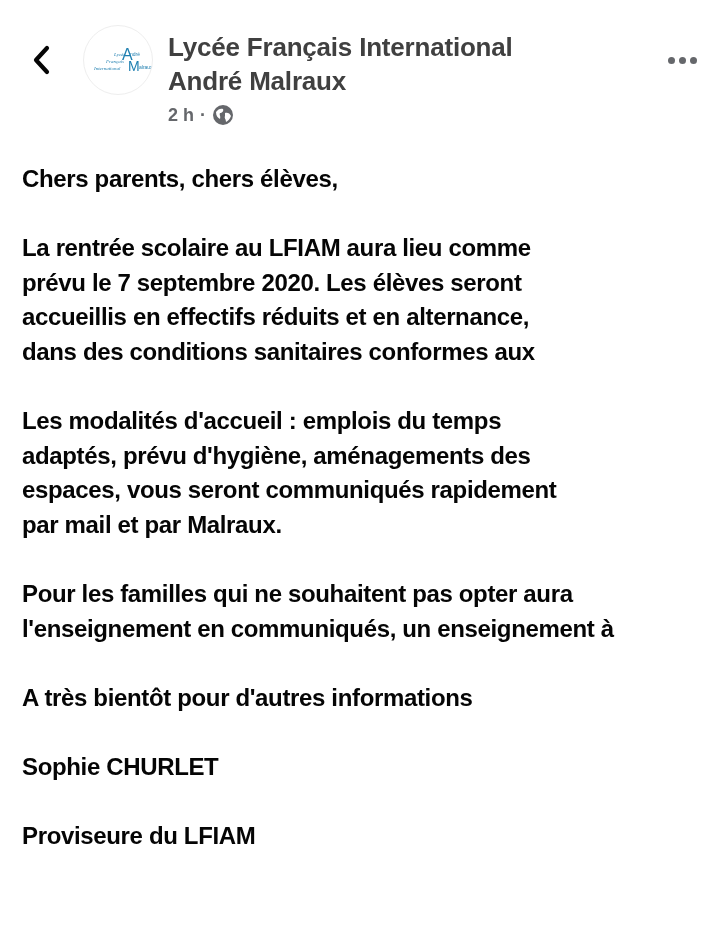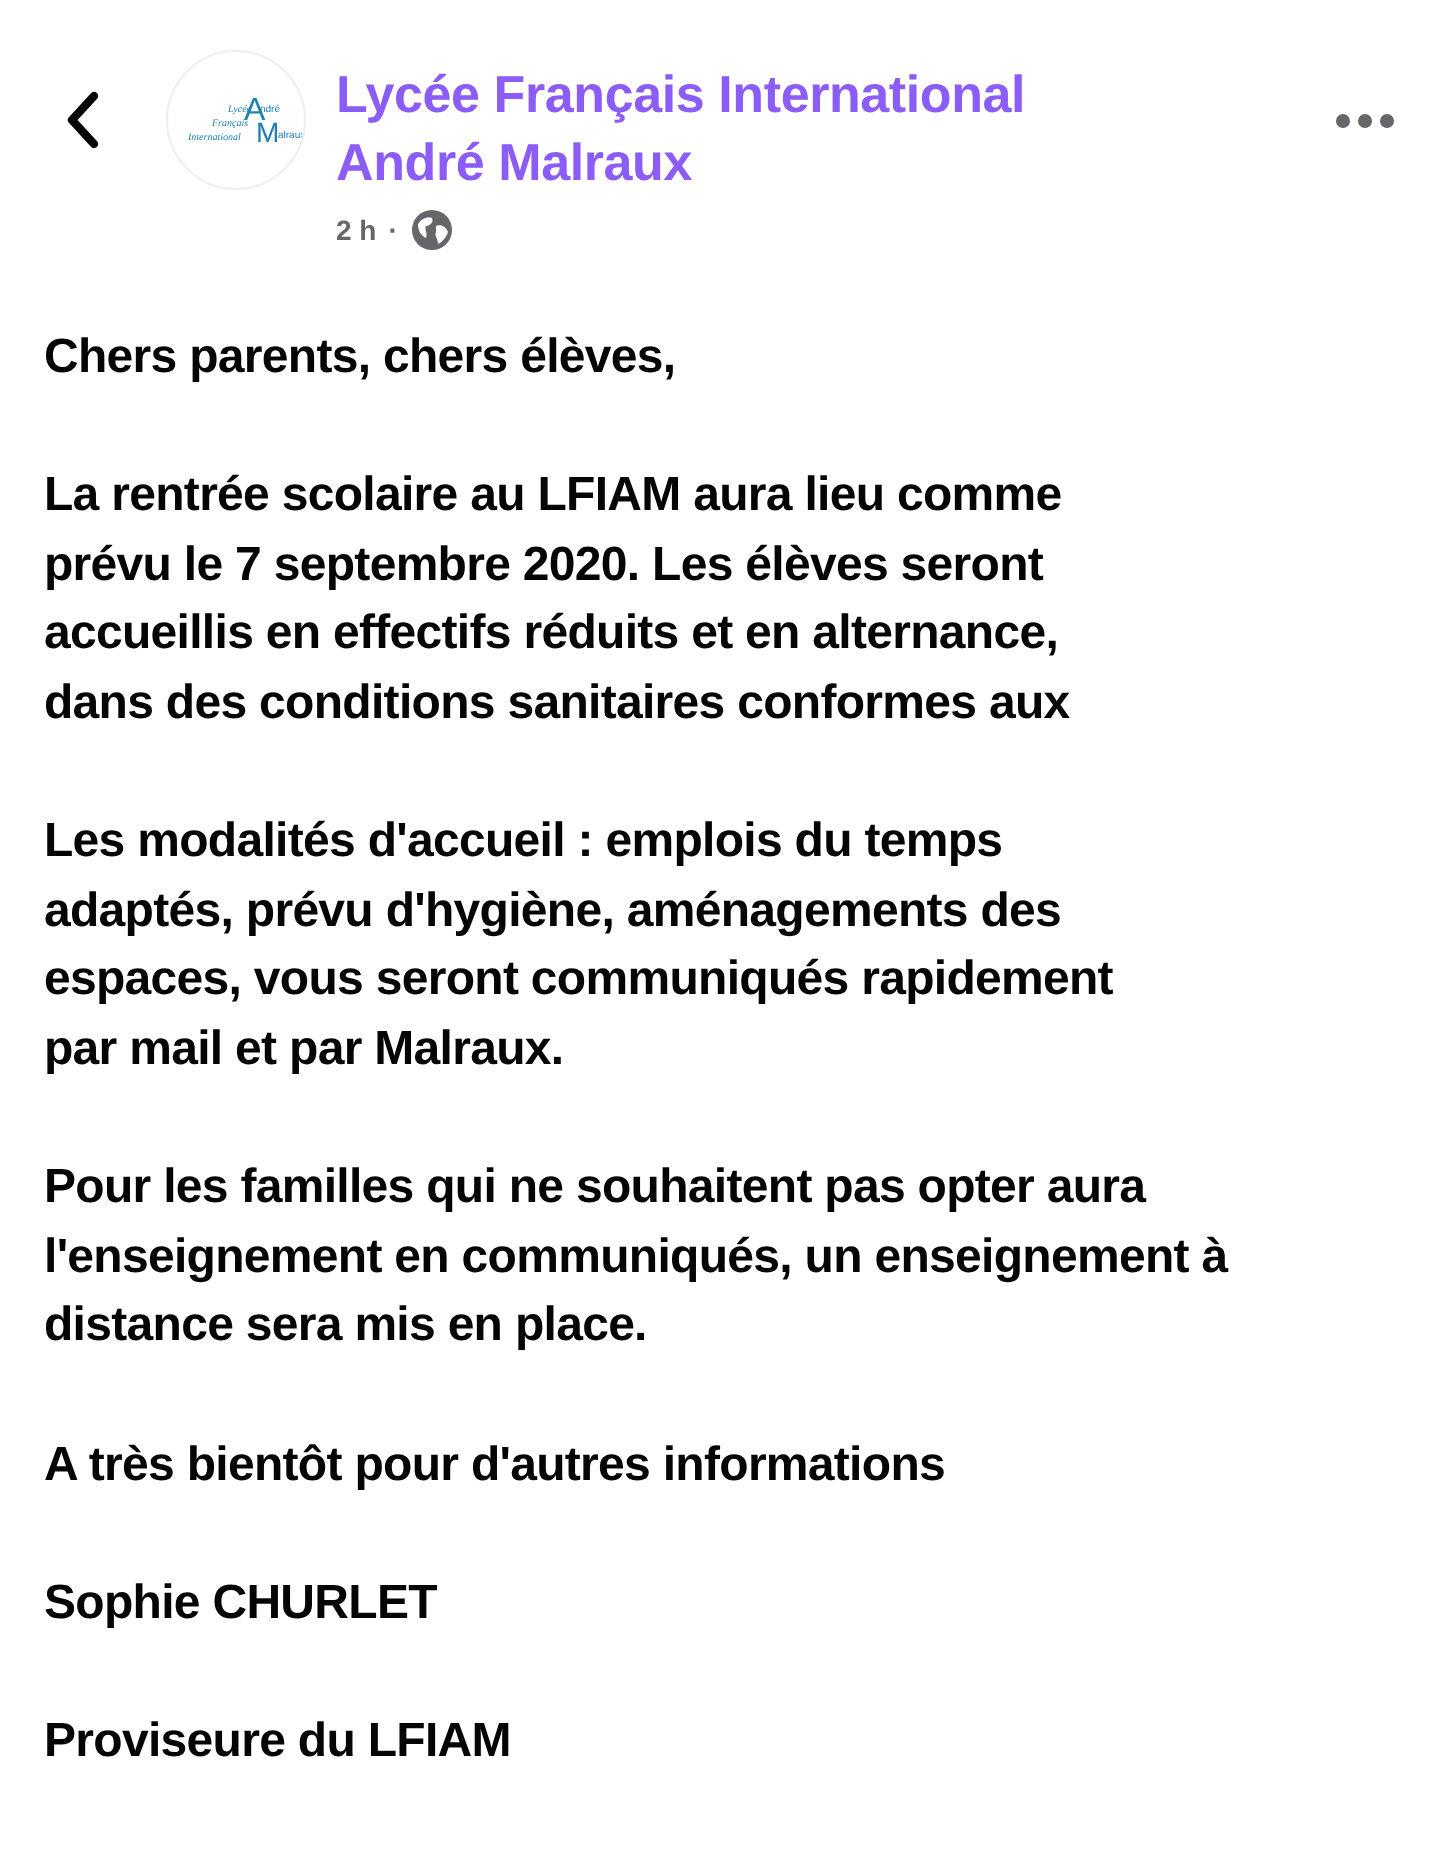"Lycée Français International" .title { color: #8b5cf6 -> #404040 }
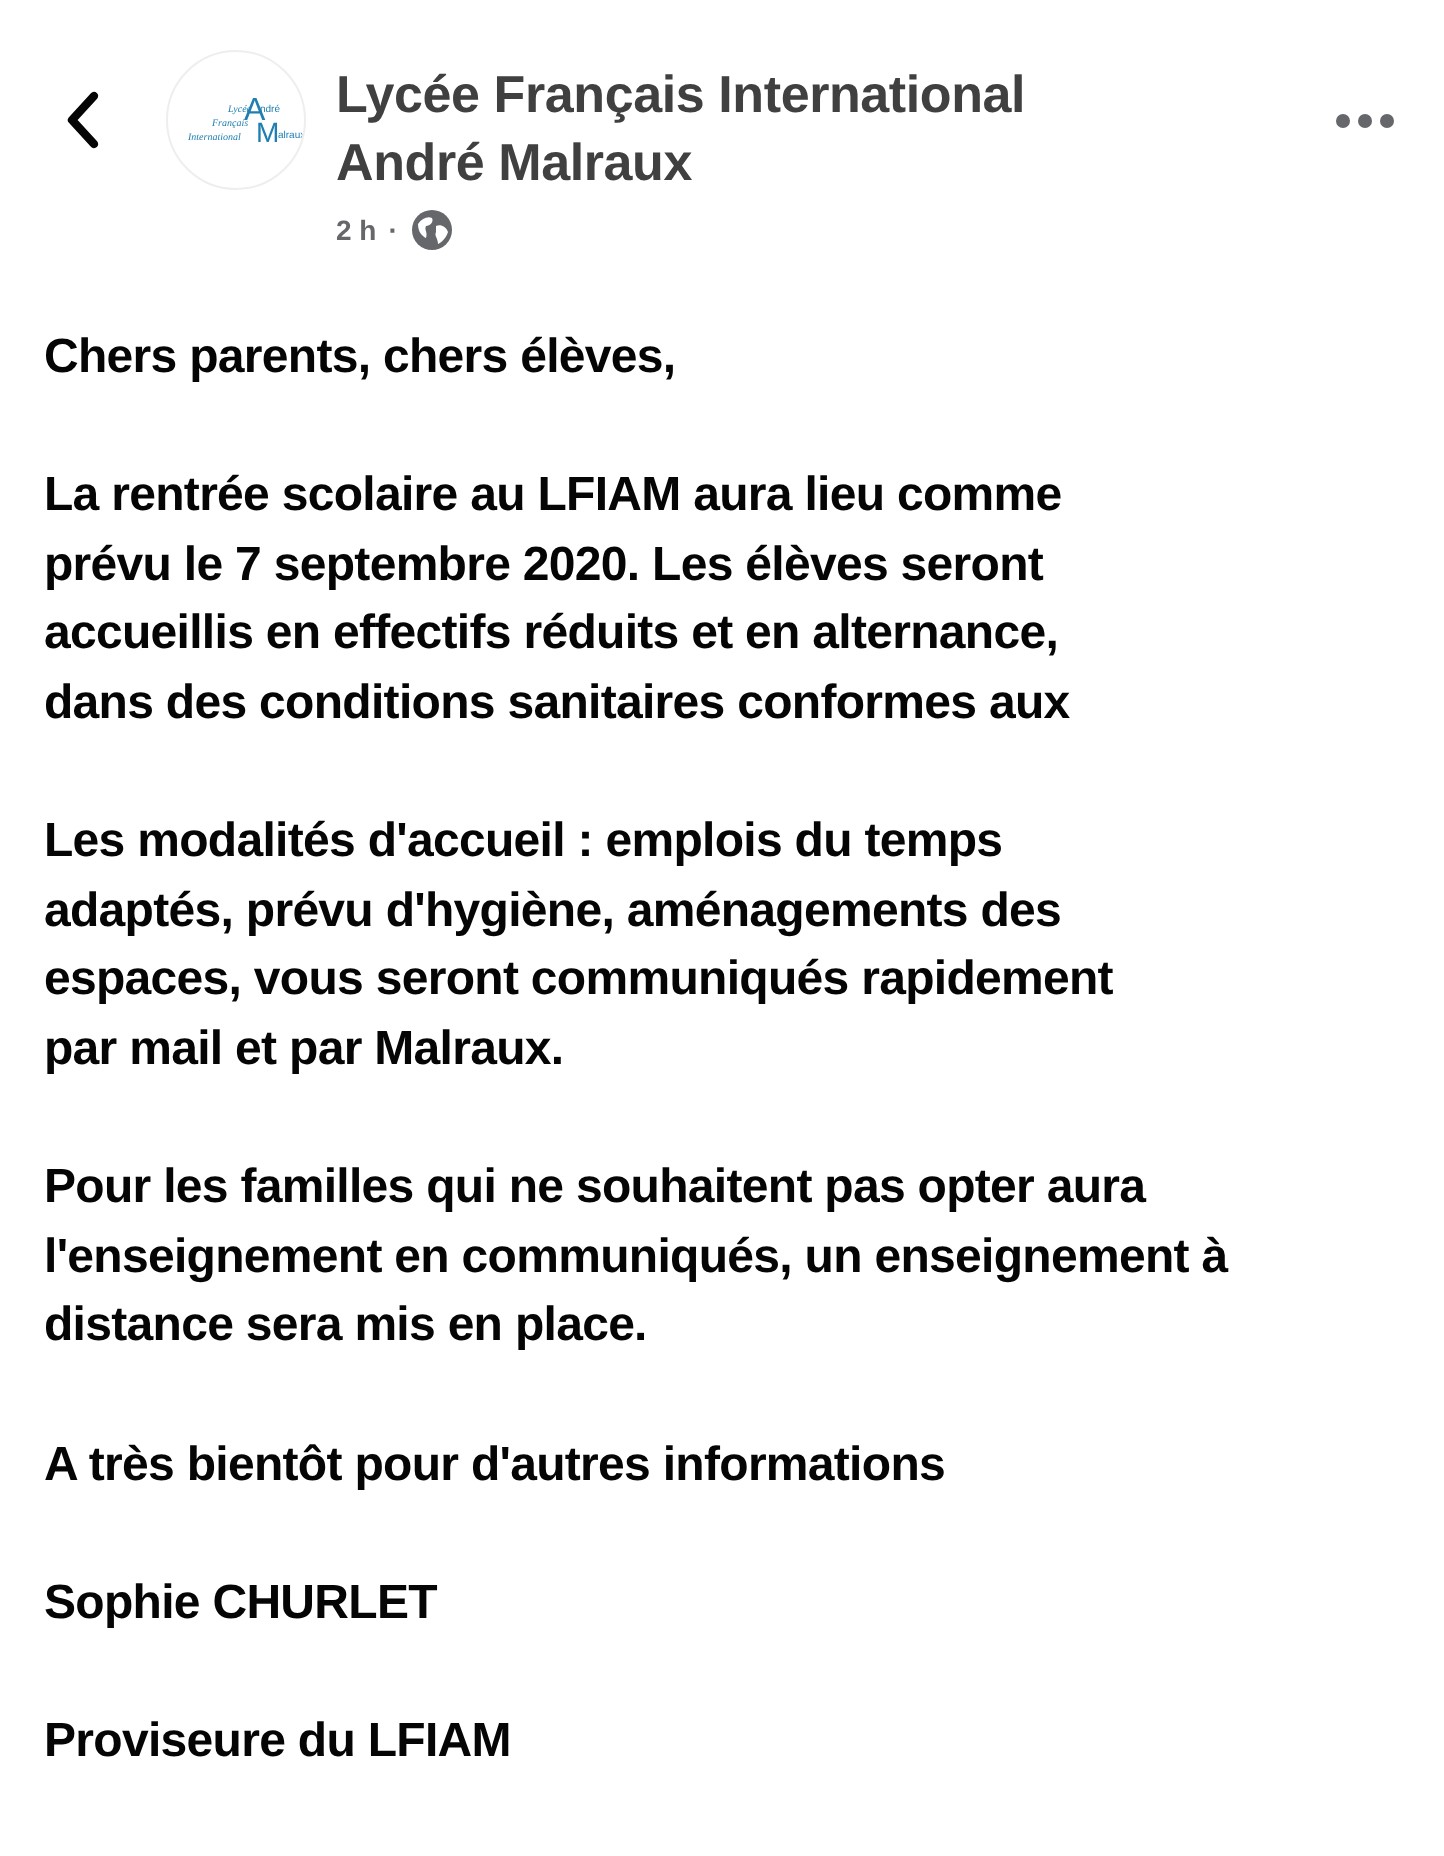"2 h" .meta { font-size: 14px -> 18px }
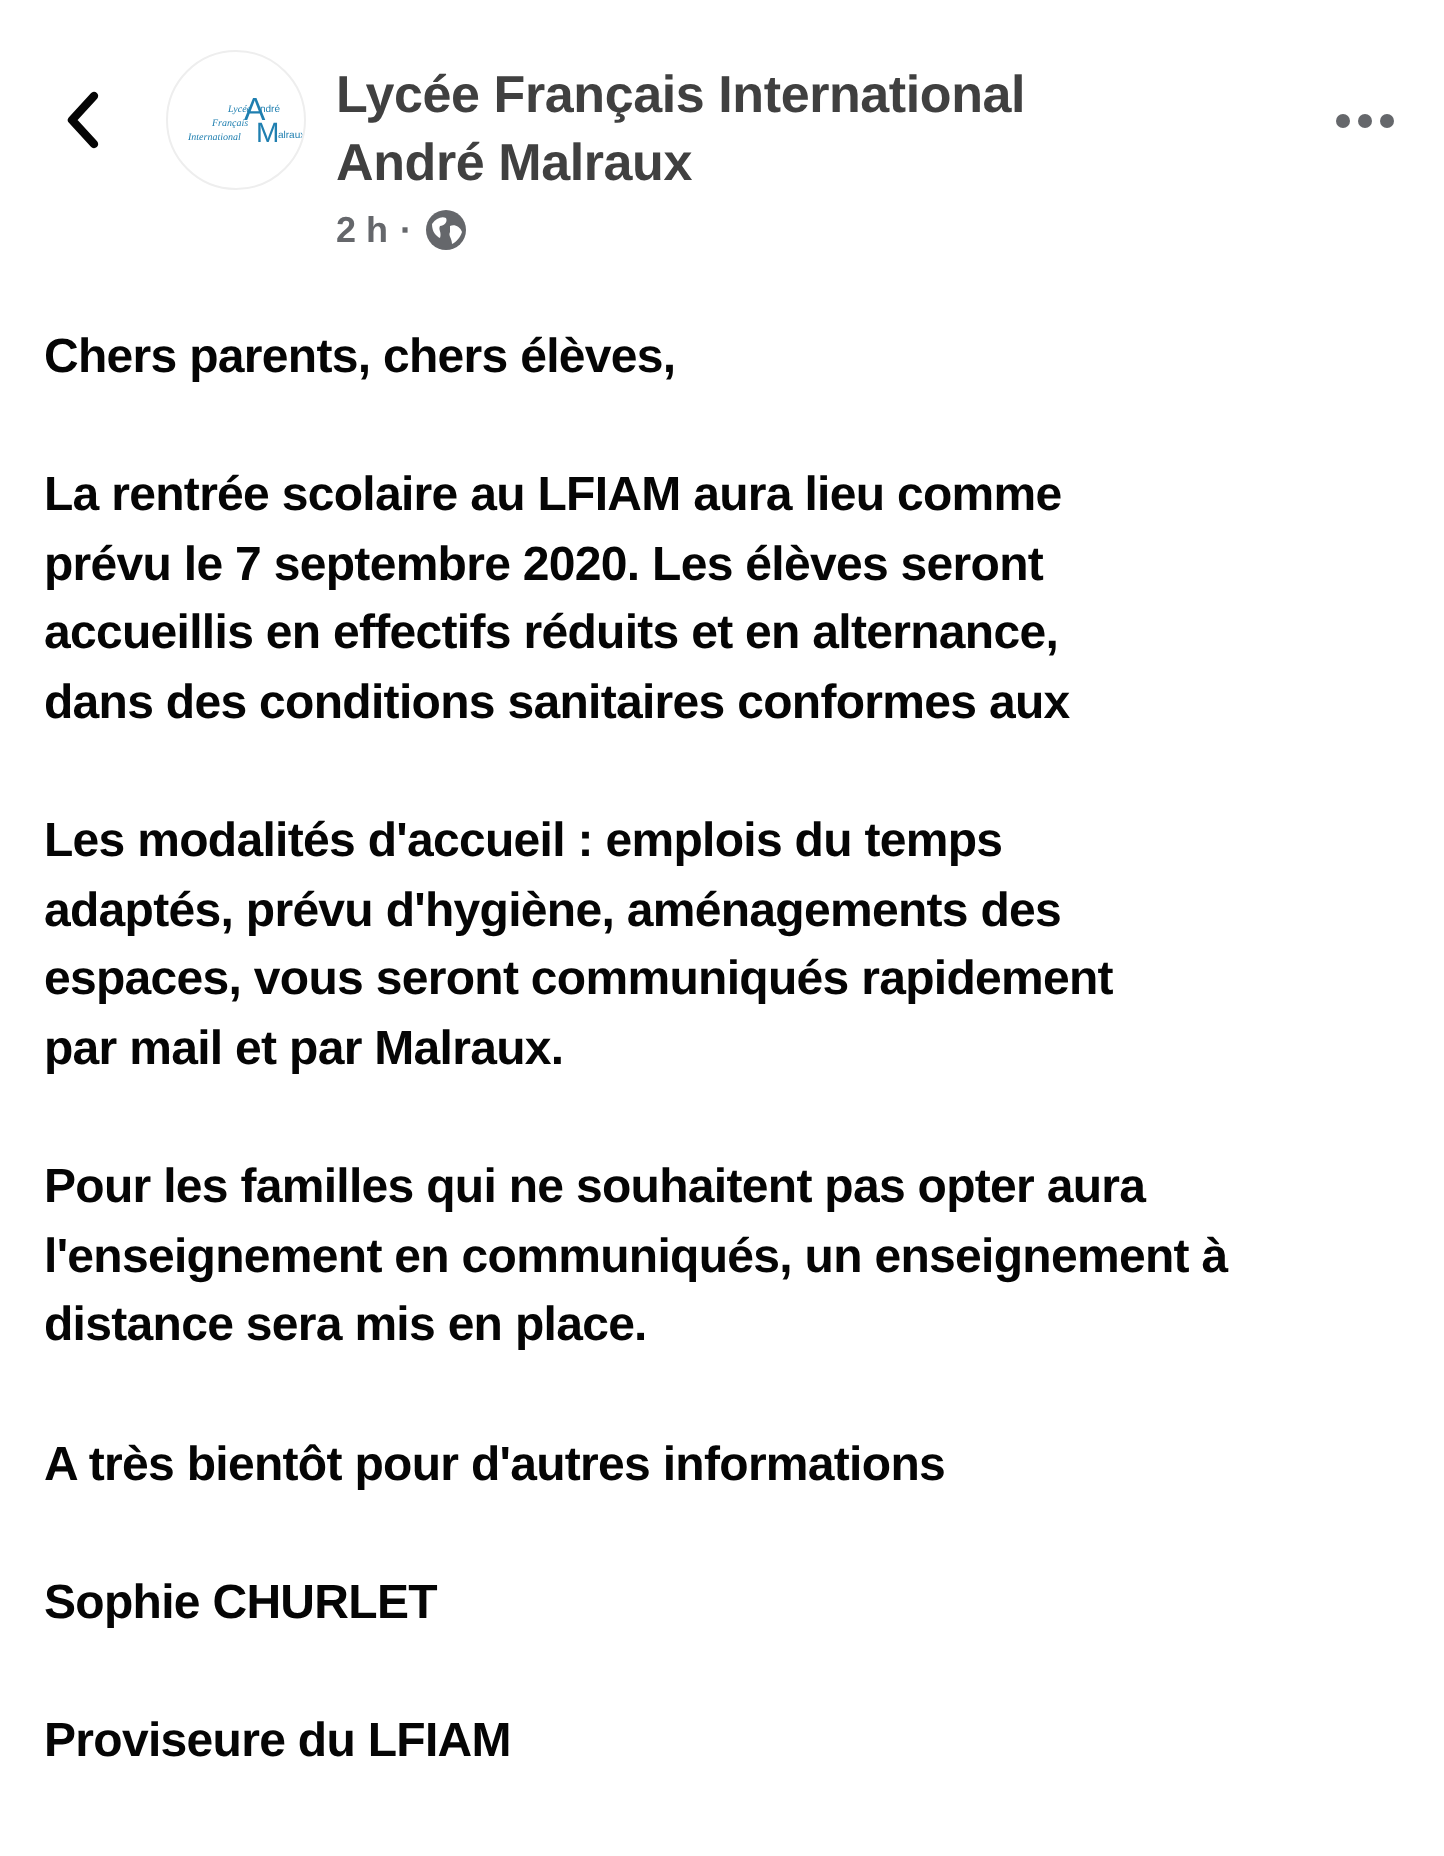"distance sera mis en place." span.ln { html: <span>distance sera mis en place.</span> -> none }
